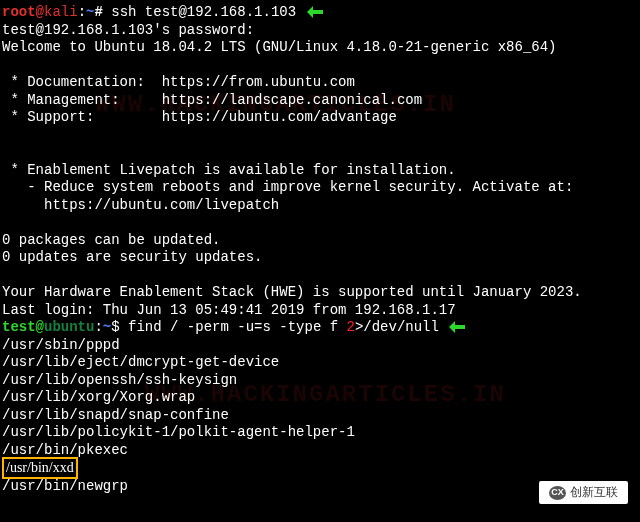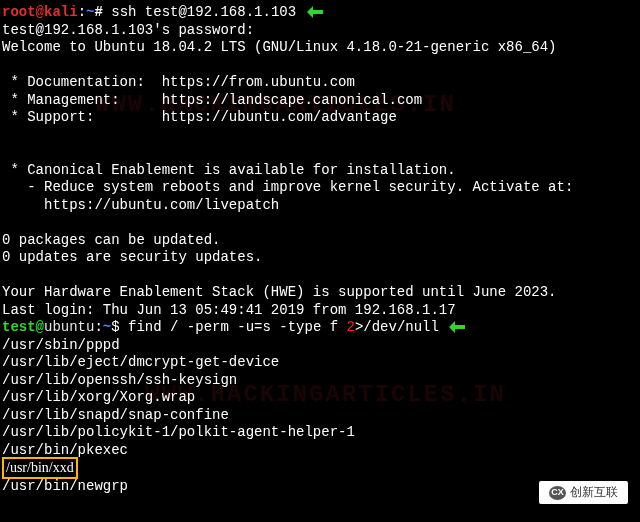"kali" .host-red { font-weight: bold -> normal }
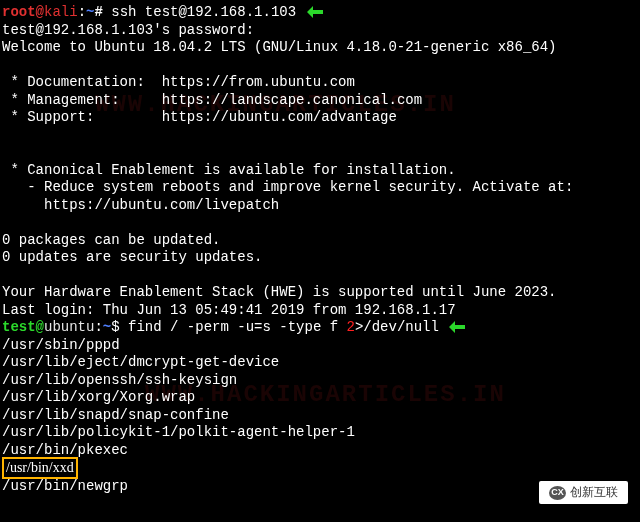"* Canonical Enablement is available" div.line { text: Canonical Enablement -> Enablement Livepatch }
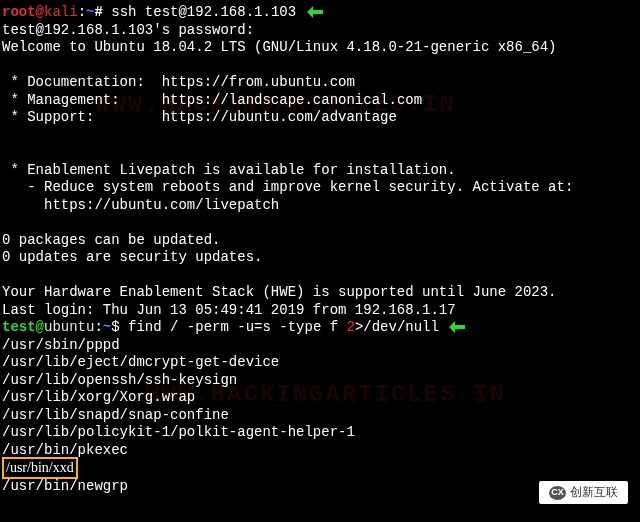"Your Hardware Enablement Stack (HWE)" div.line { text: June -> January }
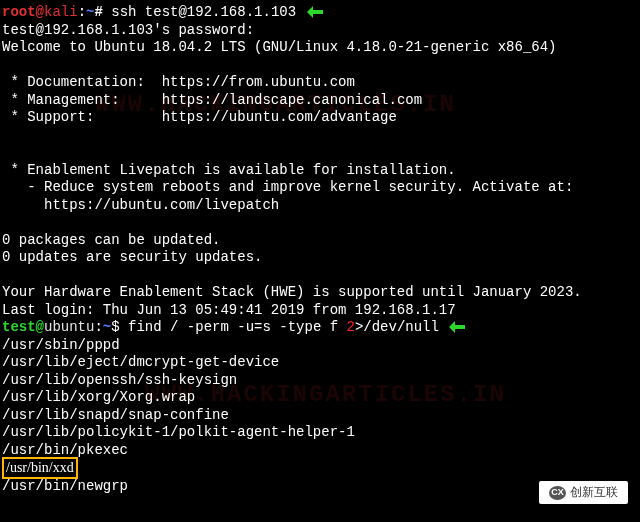"ubuntu" .host-green { color: #e5e5e5 -> #15803d; font-weight: normal -> bold }
